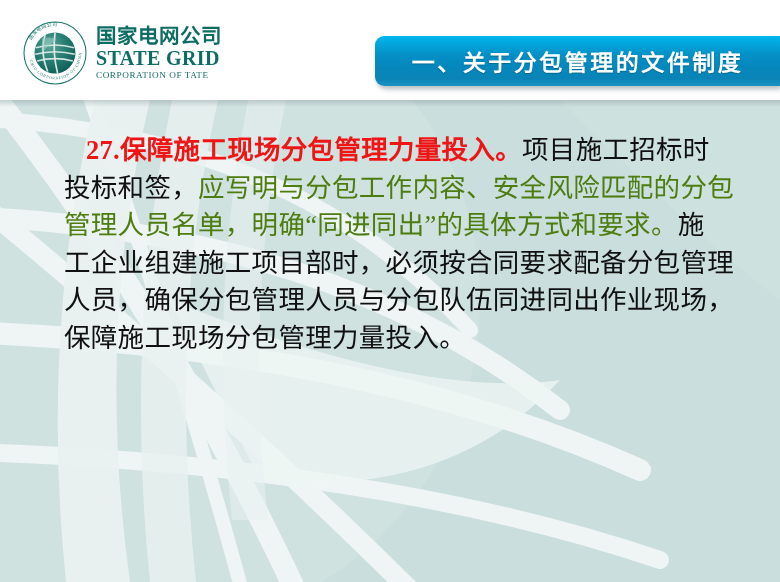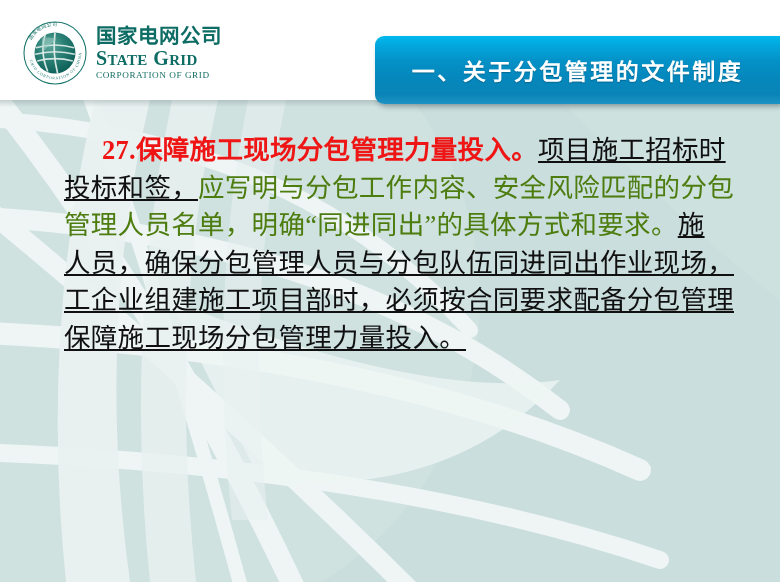"TATE" .logo-en .small-caps { font-size: 15px -> 20px }
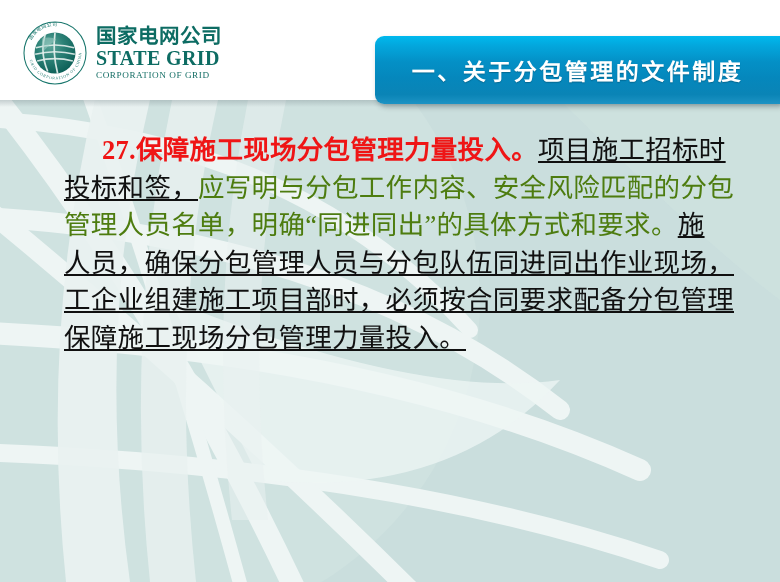"CORPORATION OF GRID" div.logo-sub { text: GRID -> TATE }
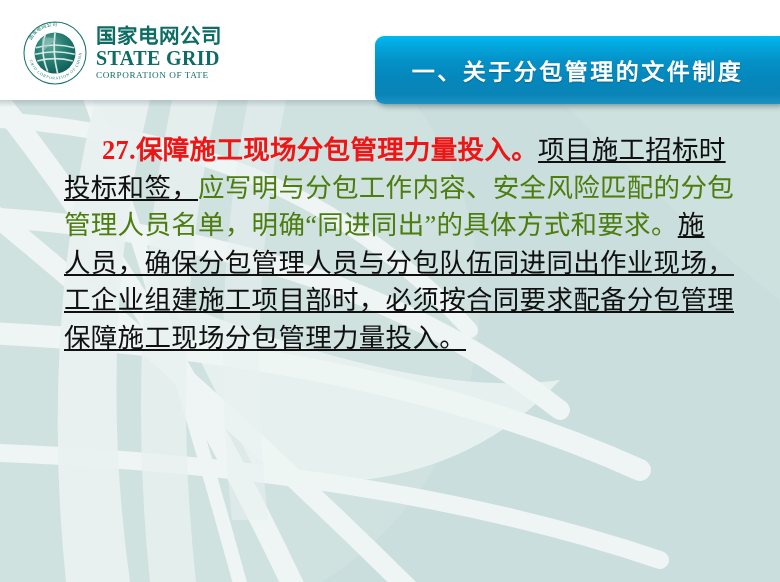"一、关于分包管理的文件制度" .title-banner { height: 68px -> 50px }
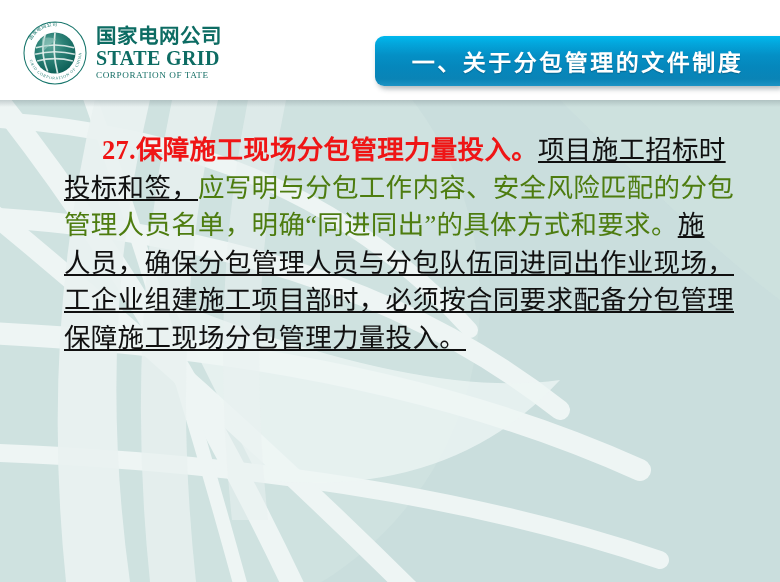"27.保障施工现场分包管理力量投入。" .body-text .seg-red { margin-left: 16px -> none }
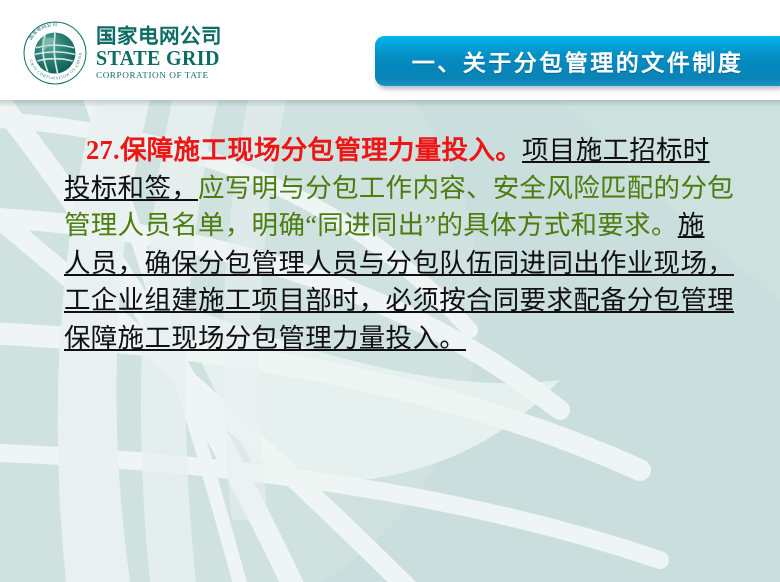"项目施工招标时" .body-text .seg-dark { text-decoration: underline -> none }
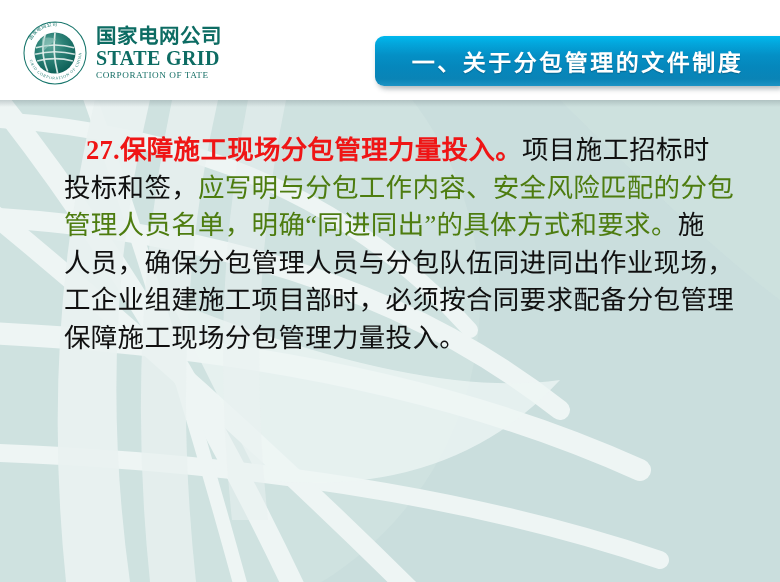"人员，确保分包管理人员与分包队伍同进同出作业现场，" span.line { order: before "工企业组建施工项目部时，必须按合同要求配备分包管理" -> after "工企业组建施工项目部时，必须按合同要求配备分包管理" }
